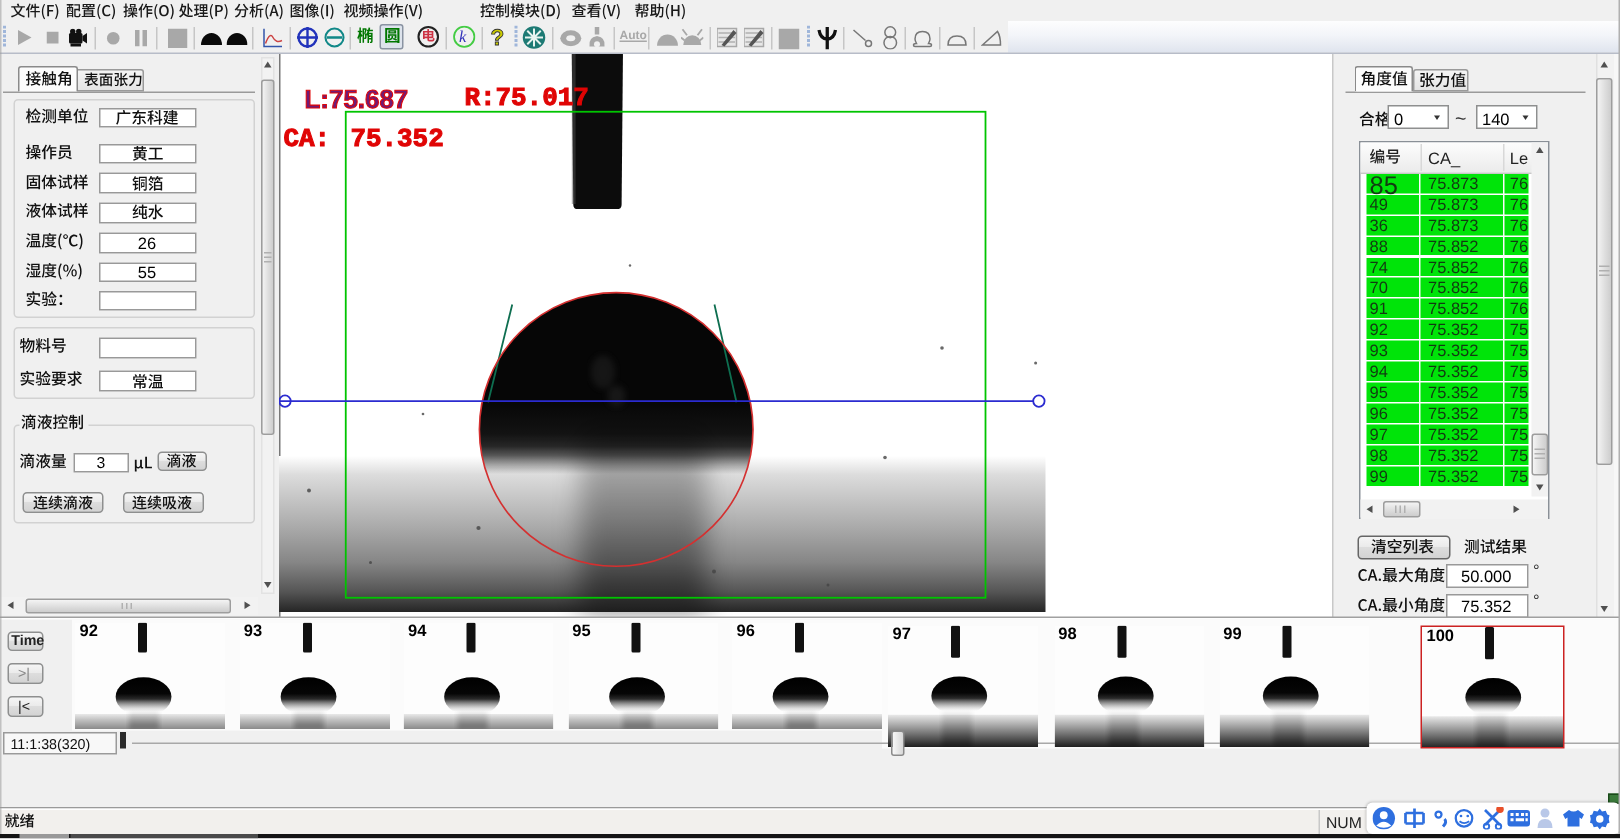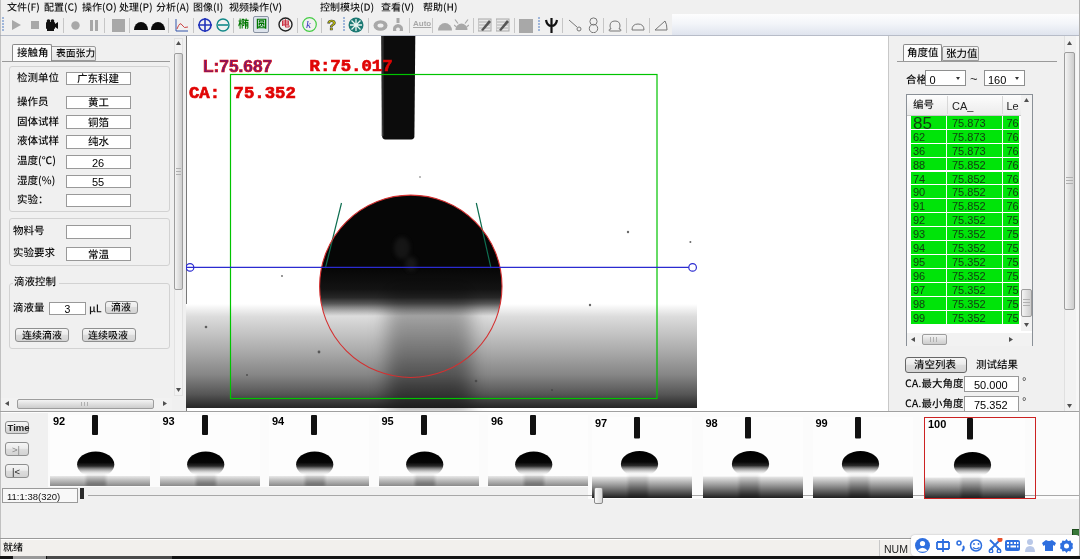"160" div.abs { text: 160 -> 140 }
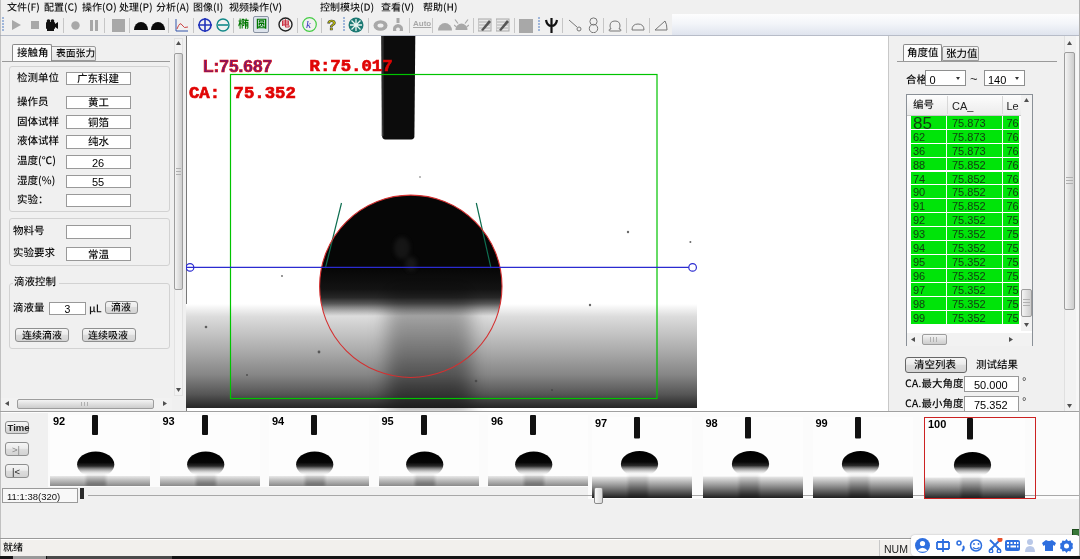"62" div.abs { text: 62 -> 49 }
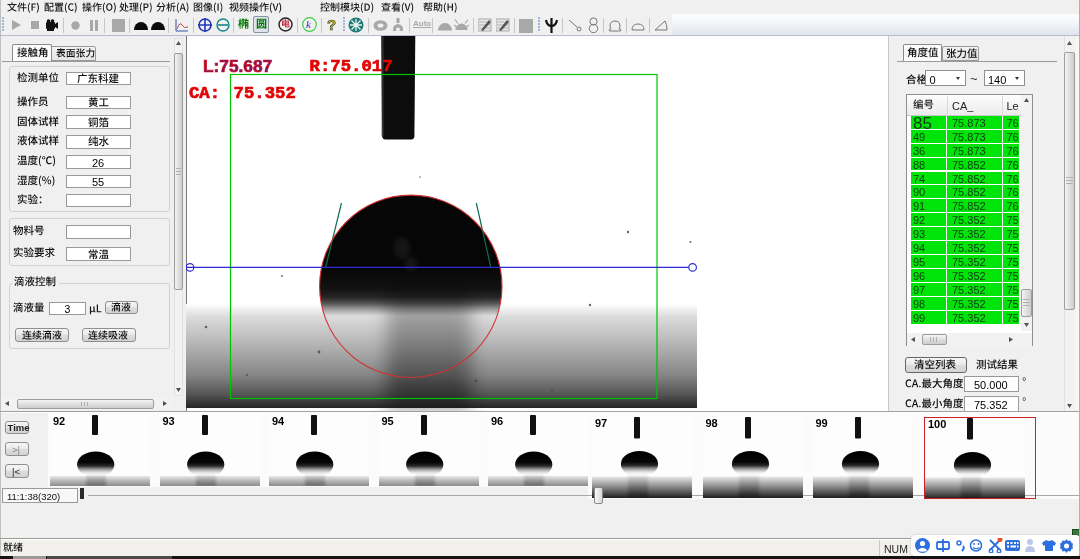"90" div.abs { text: 90 -> 70 }
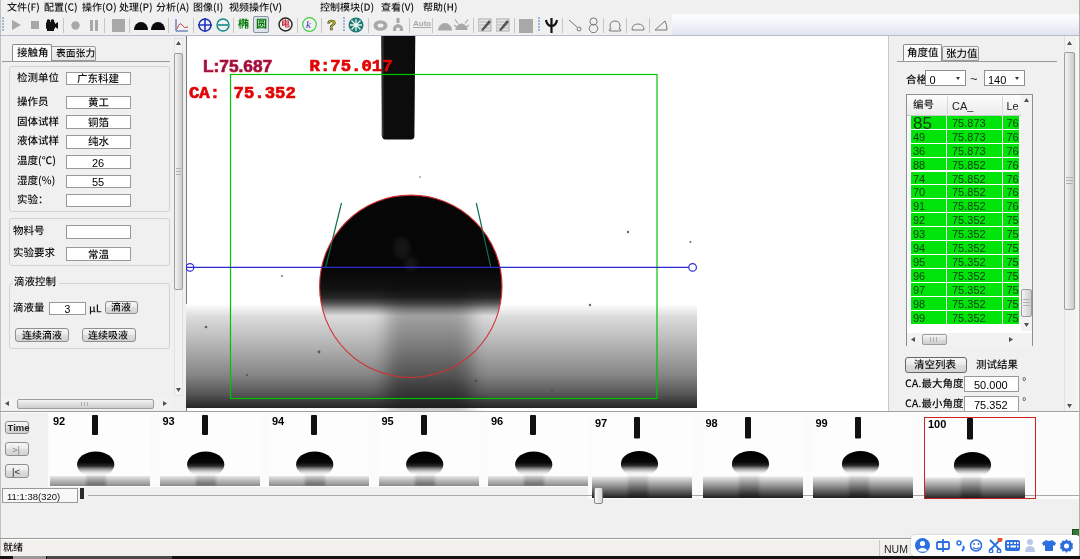"100" div.abs { left: 924px -> 947px; width: 112px -> 96px }
